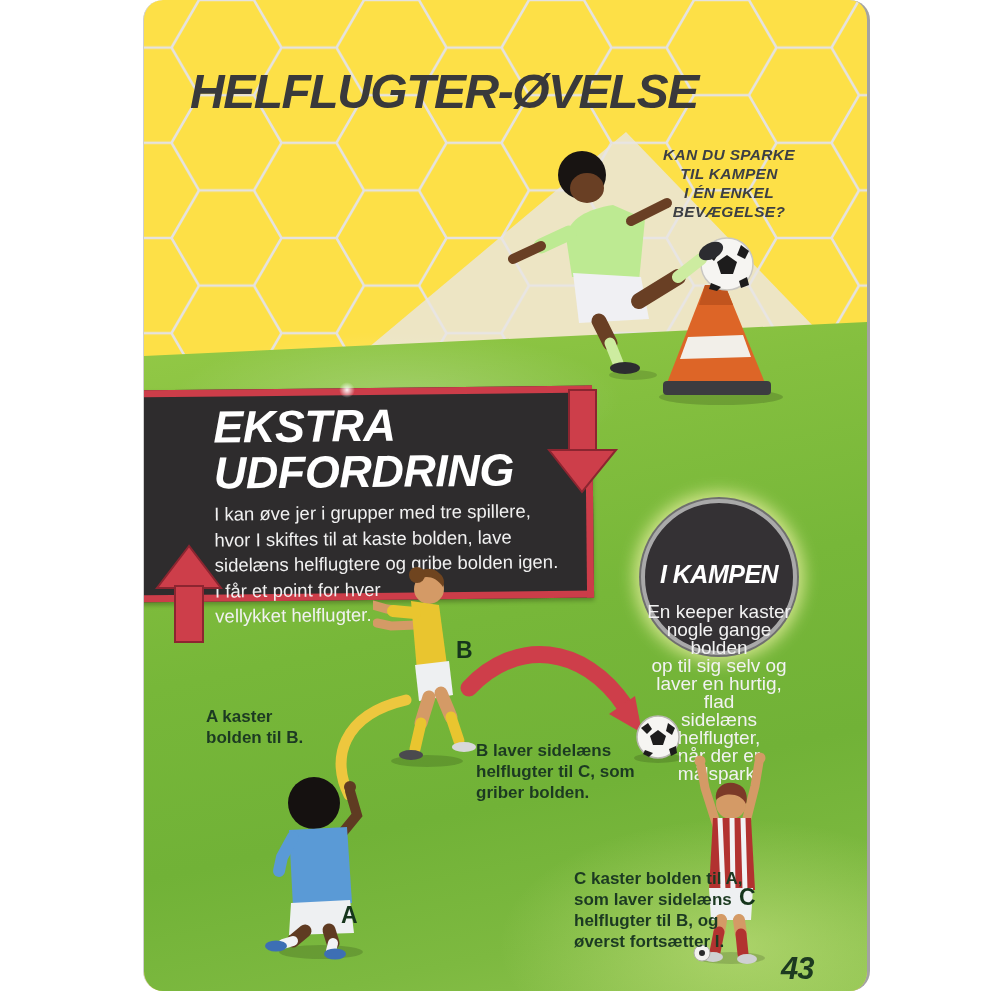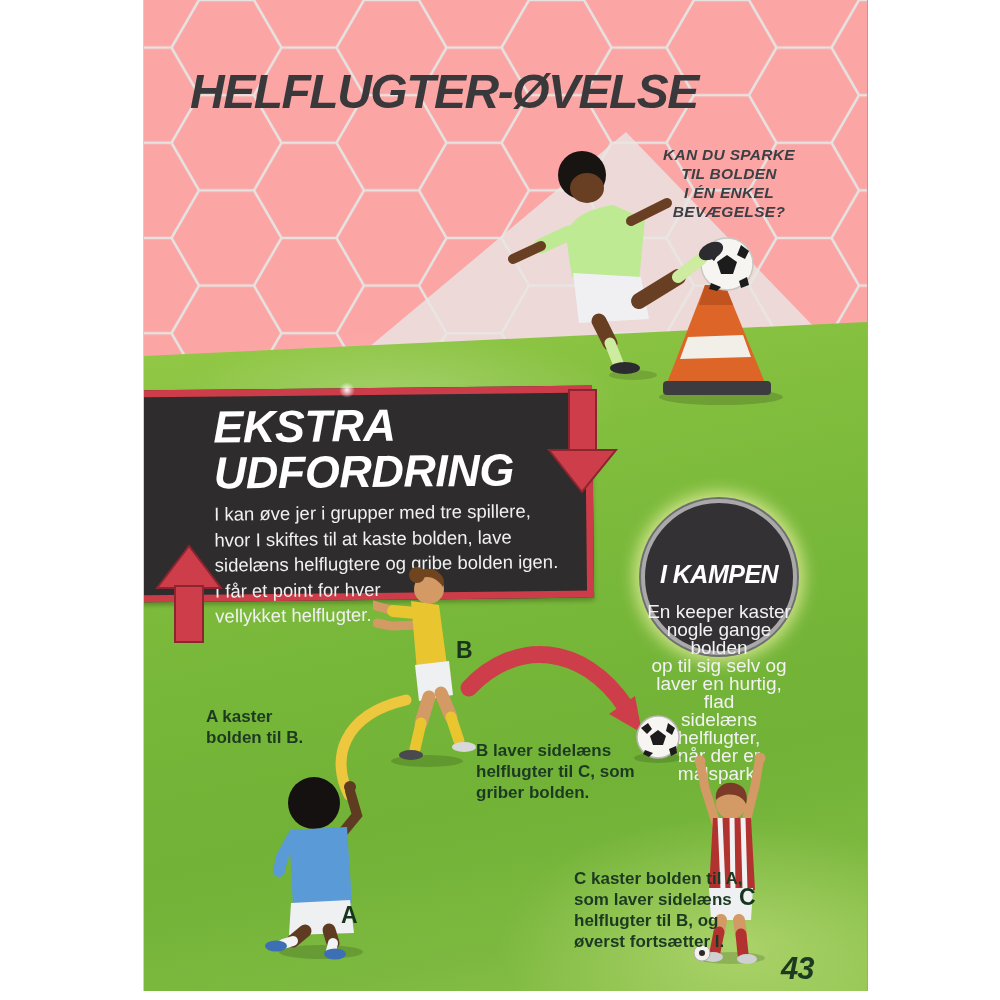"HELFLUGTER-ØVELSE" .page { background: #fca5a5 -> #fde047; border-radius: none -> 20px; border-right: 1px solid #a3a3a3 -> 3px solid #a3a3a3 }
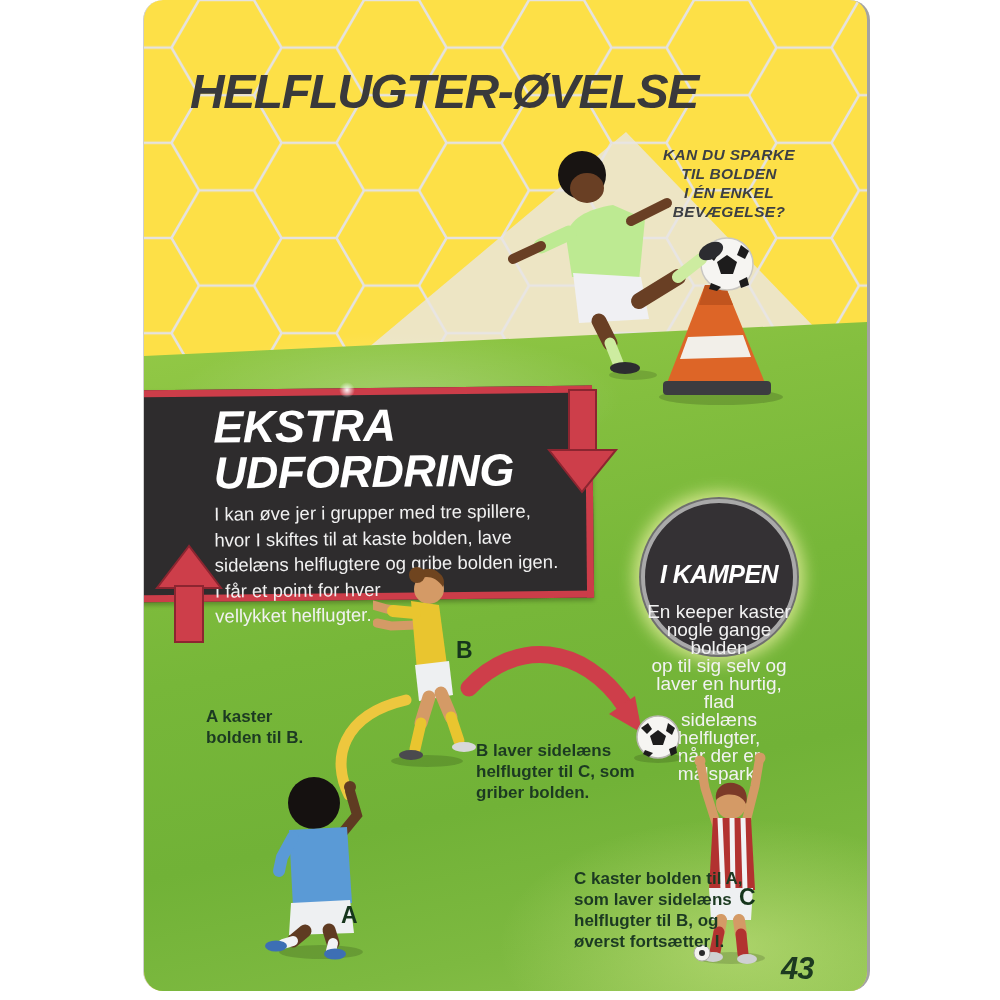"KAN DU SPARKE" div.abs { text: BOLDEN -> KAMPEN }
